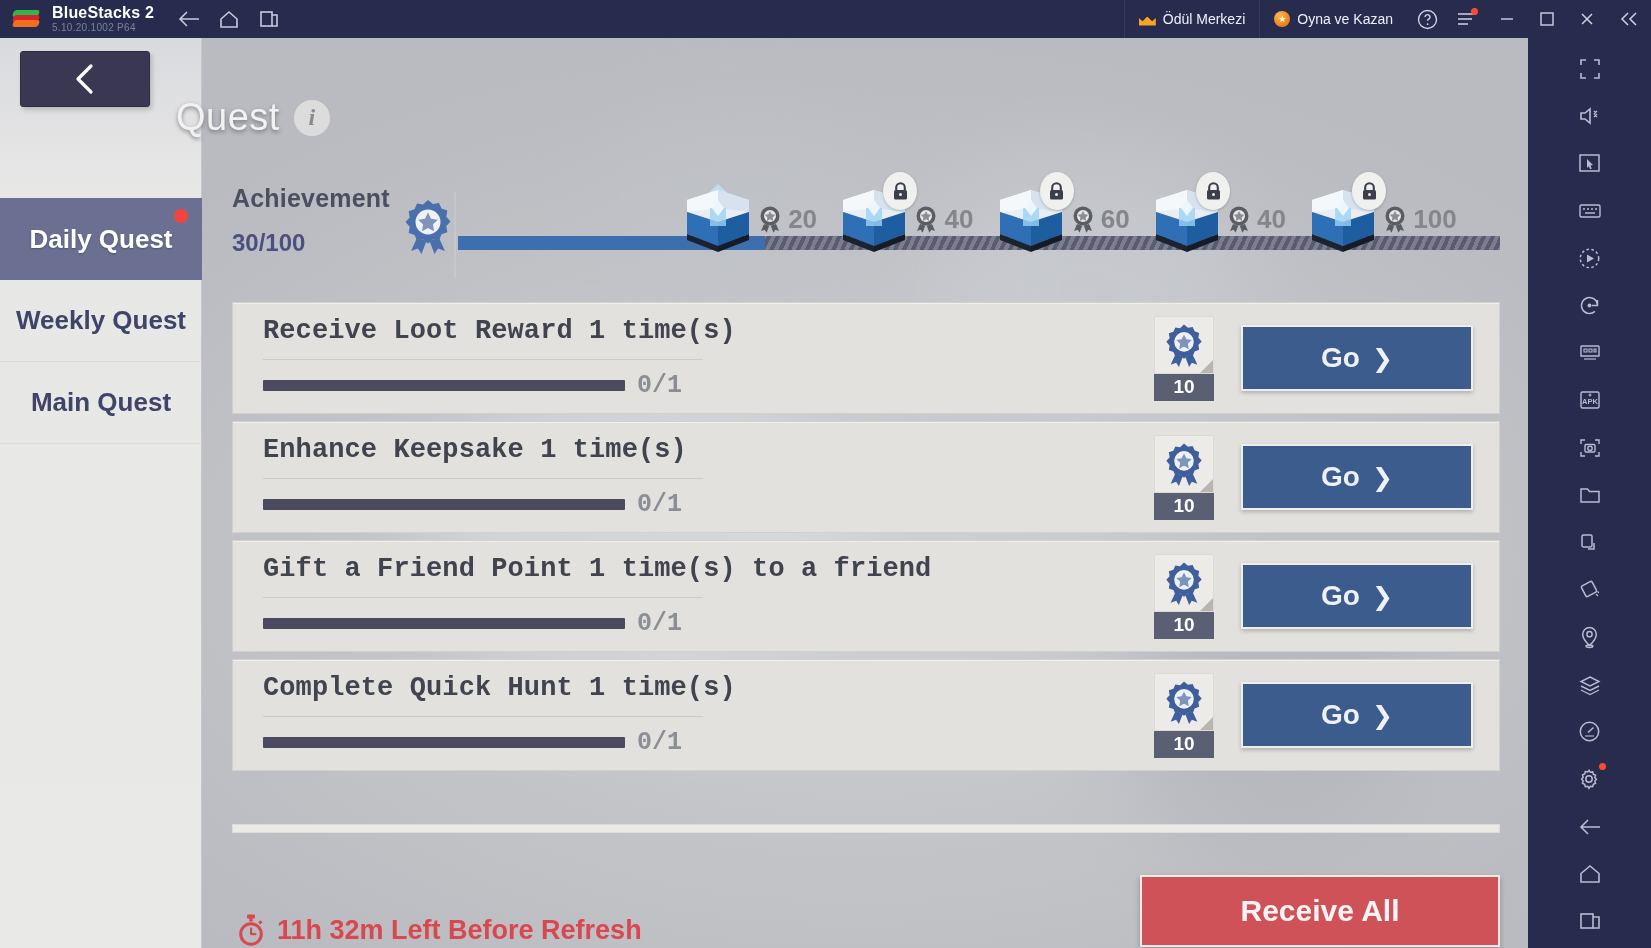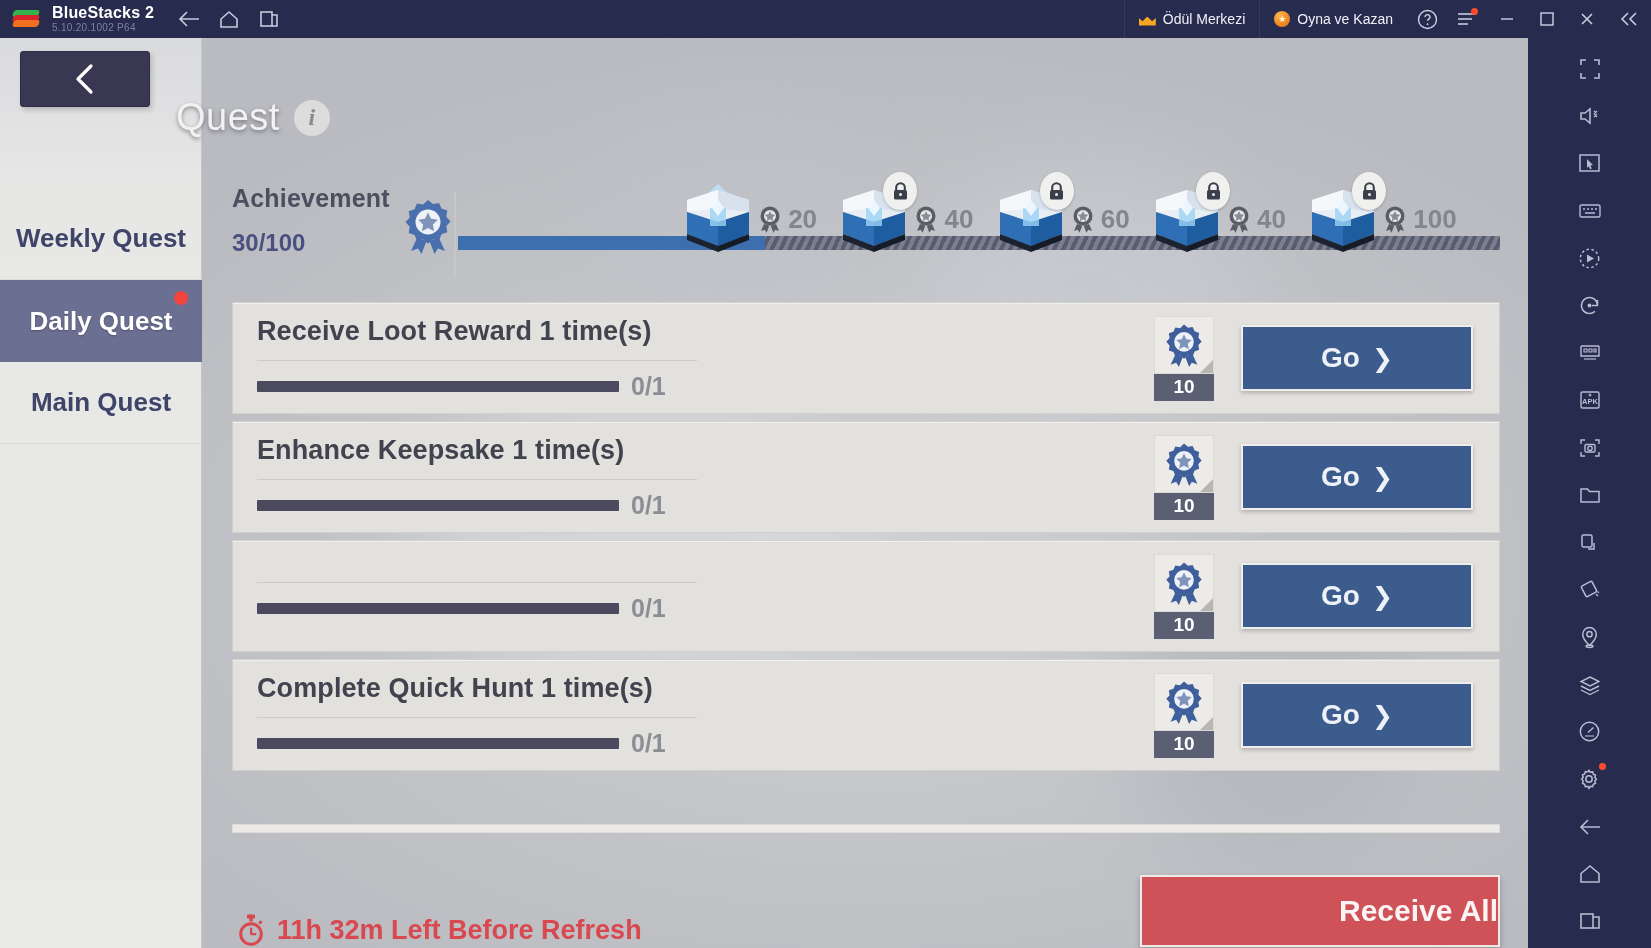"Weekly Quest" div.nav-item { order: before "Daily Quest" -> after "Daily Quest" }
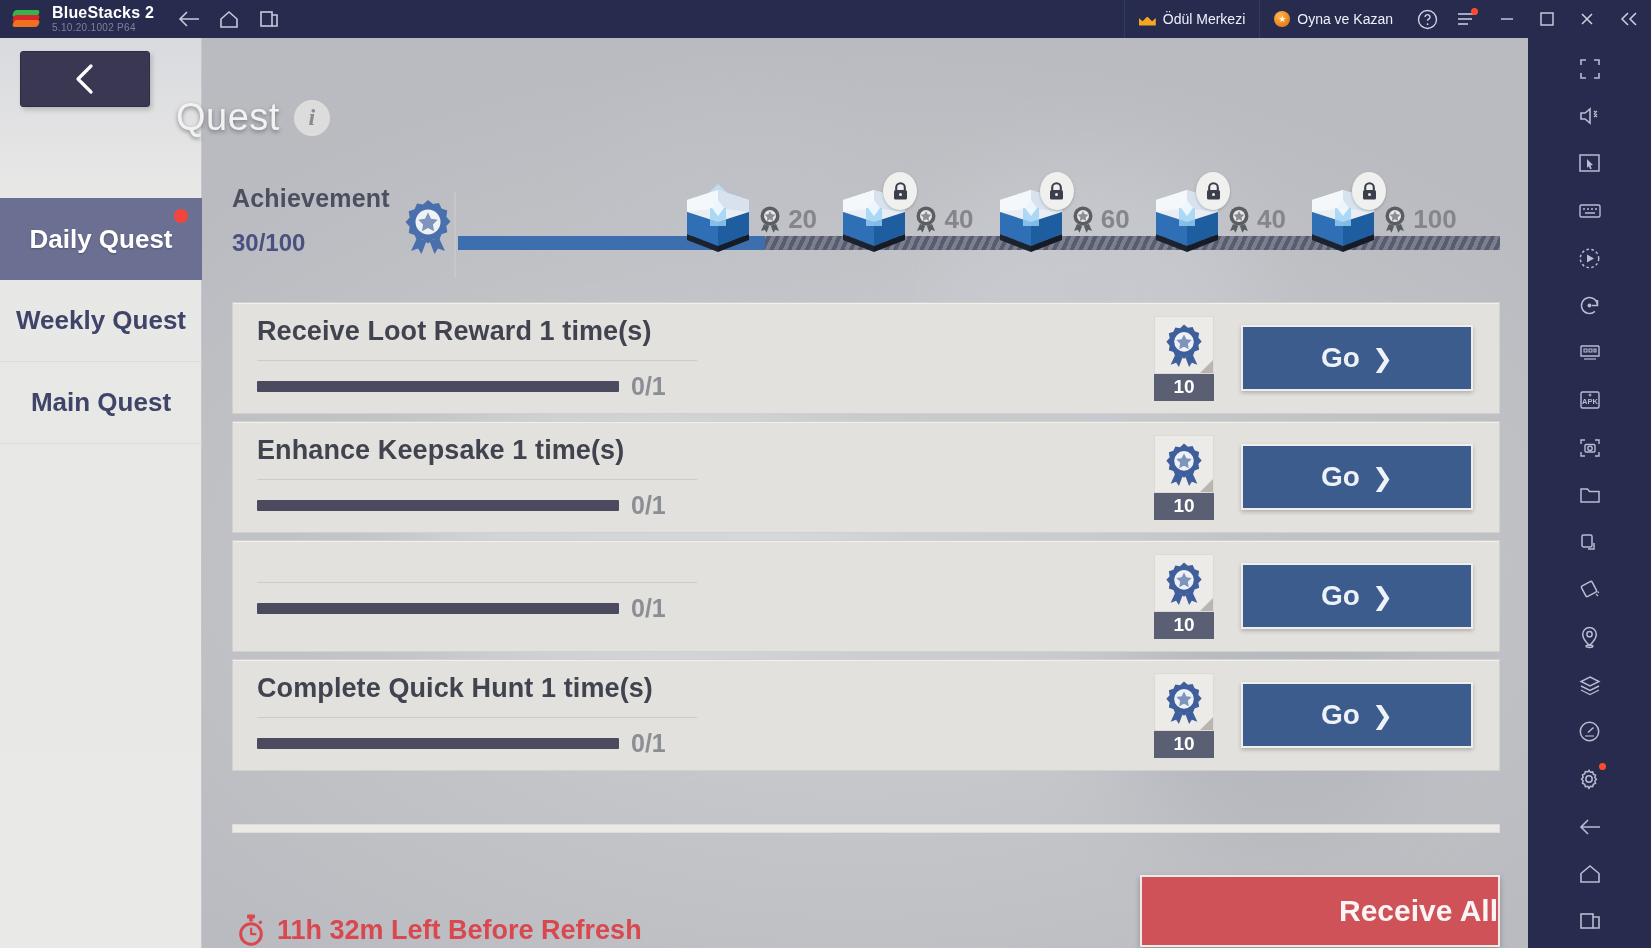"Receive Loot Reward 1 time(s)" .q-main { font-family: none -> Liberation Mono, monospace; padding-left: 24px -> 30px }
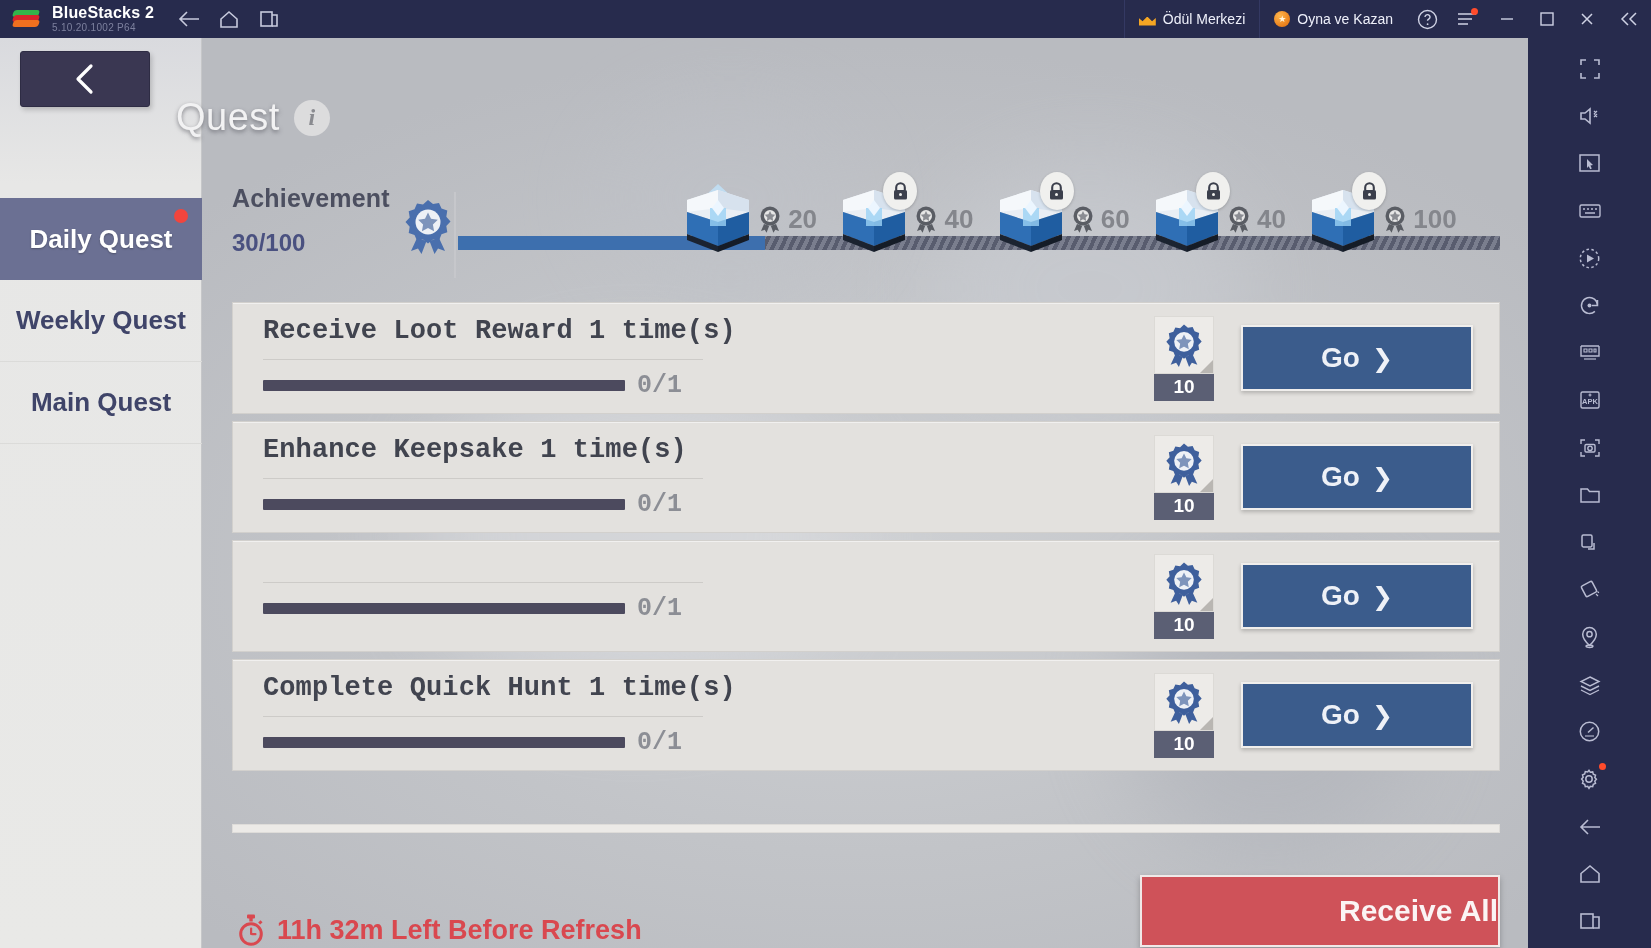"Gift a Friend Point 1" div.q-title { html: none -> <div>Gift a Friend Point 1 time(s) to a friend</div> }
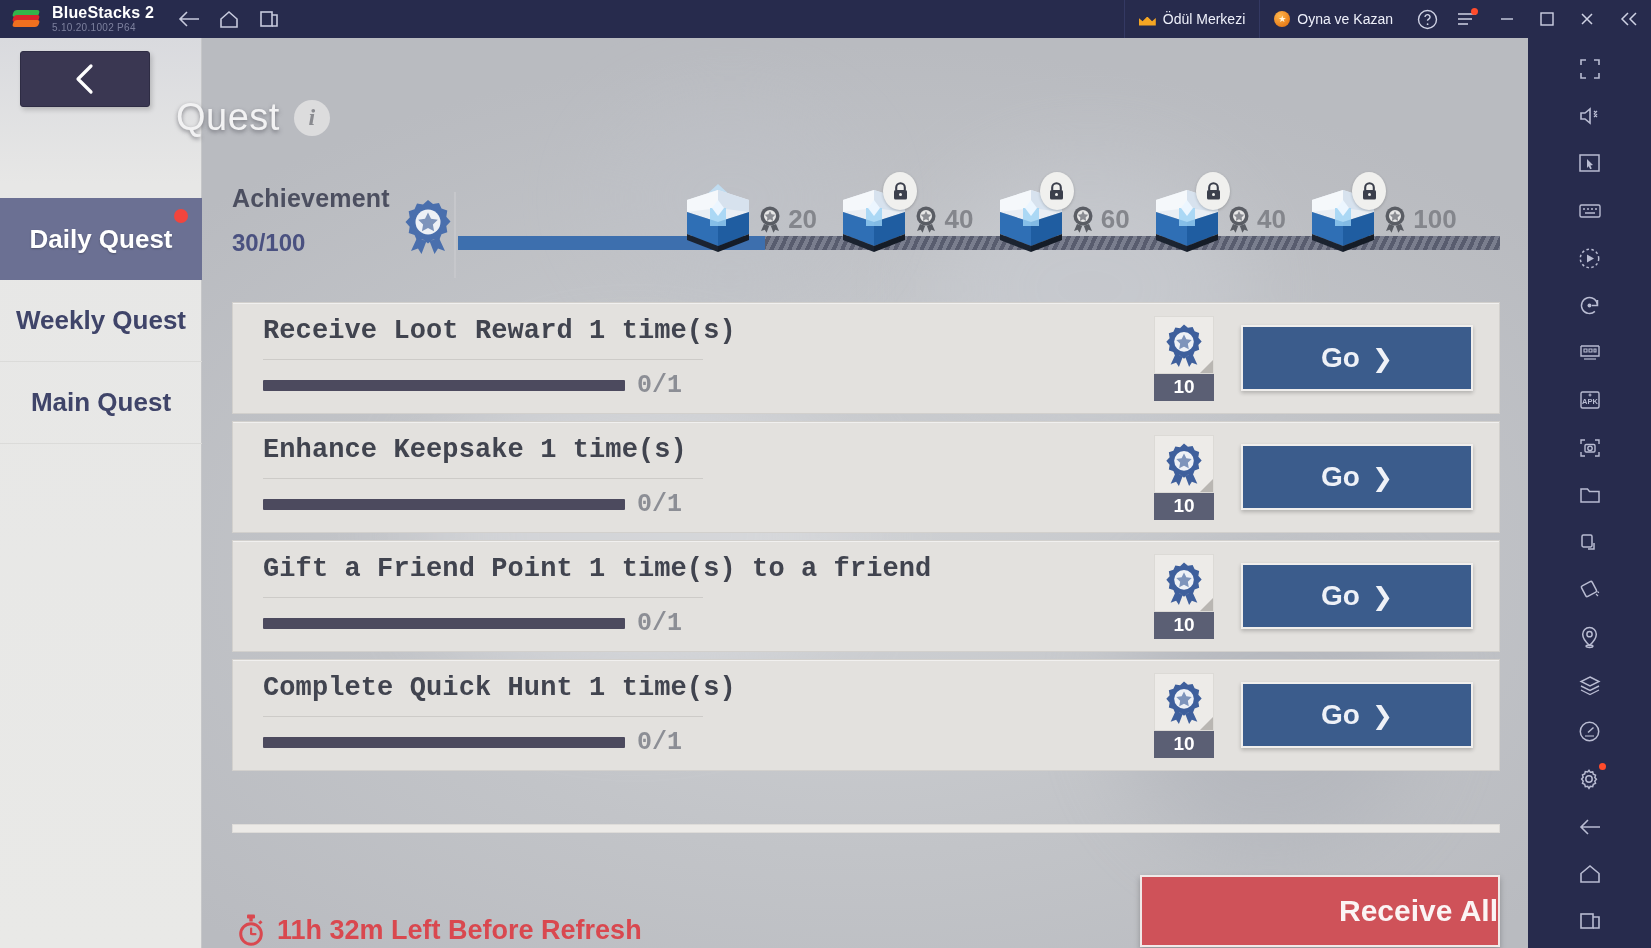"Receive All" .receive-all { justify-content: flex-end -> center }
